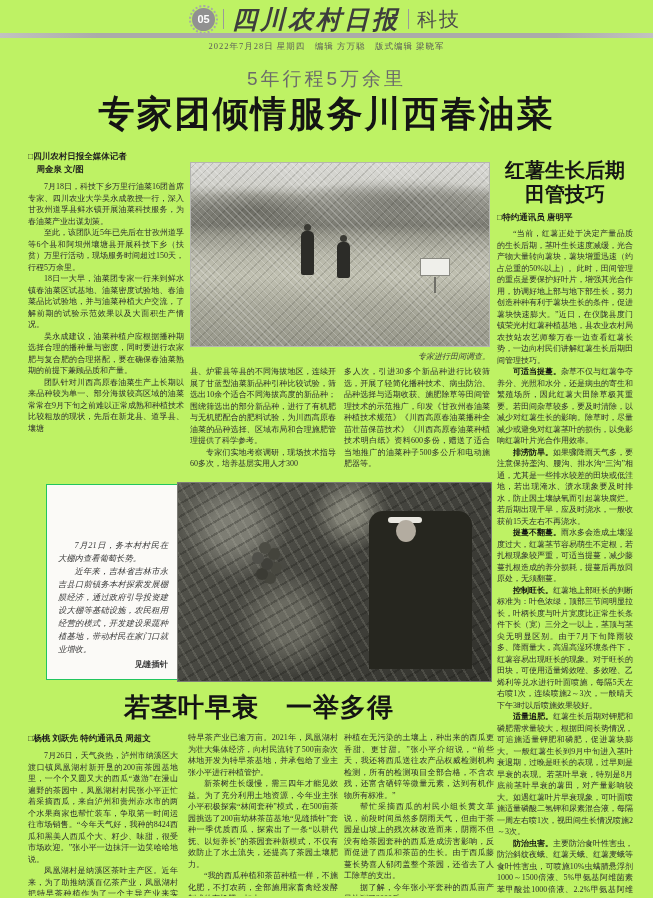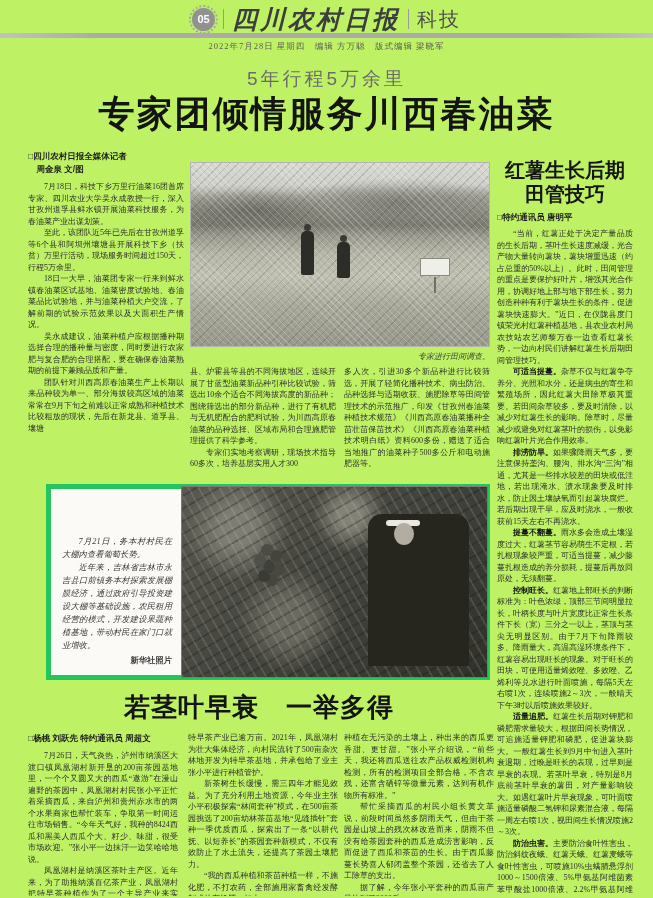"7月21日，务本村村民在大棚内查看葡萄长势。" .feature-box { border: 5px solid #22c55e -> 1px solid #22c55e }
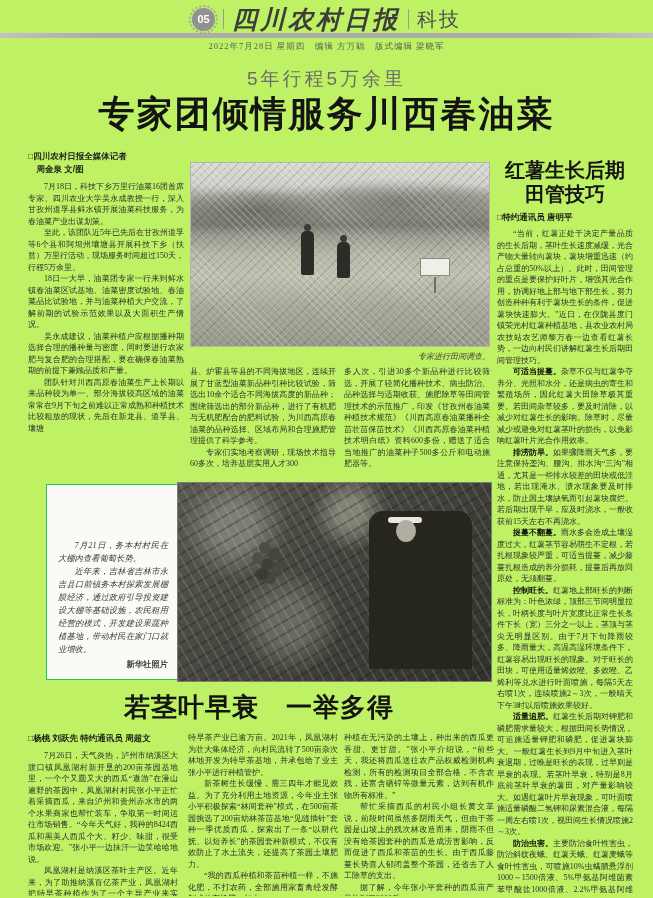"新华社照片" p.credit { text: 新华社照片 -> 见缝插针 }
